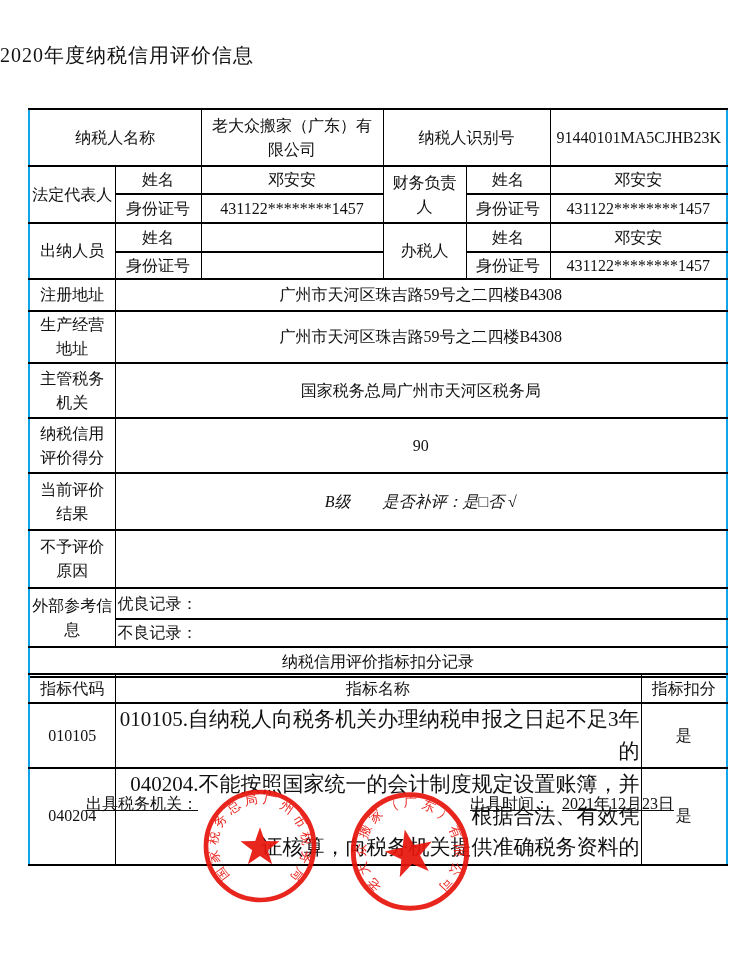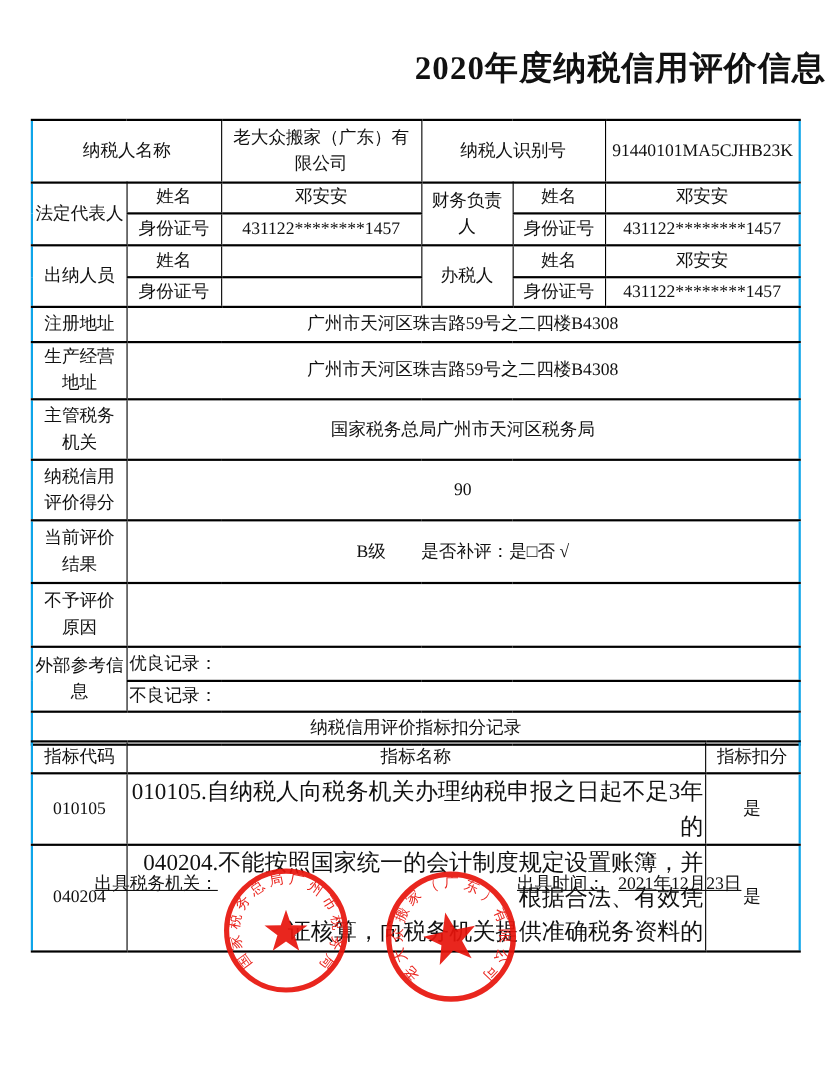"2020年度纳税信用评价信息" .title { font-size: 30px -> 20px; font-weight: bold -> normal; text-align: right -> left }
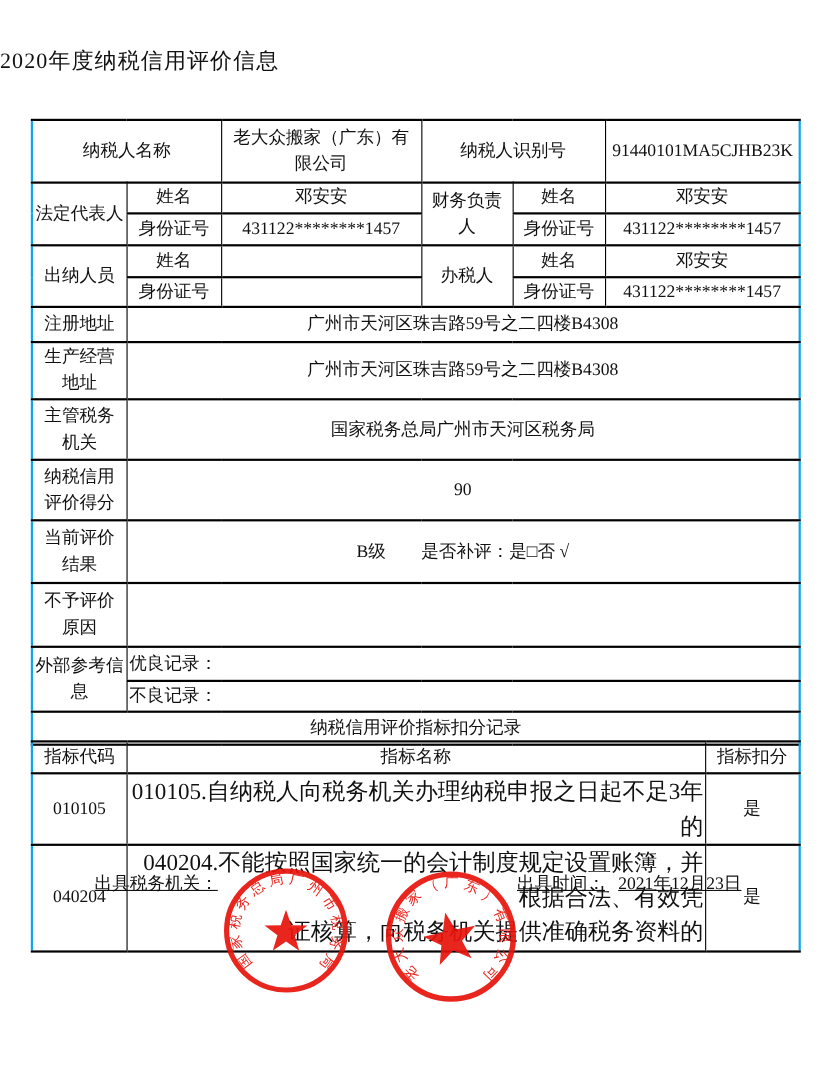"B级" .result-flex { font-style: none -> italic }
